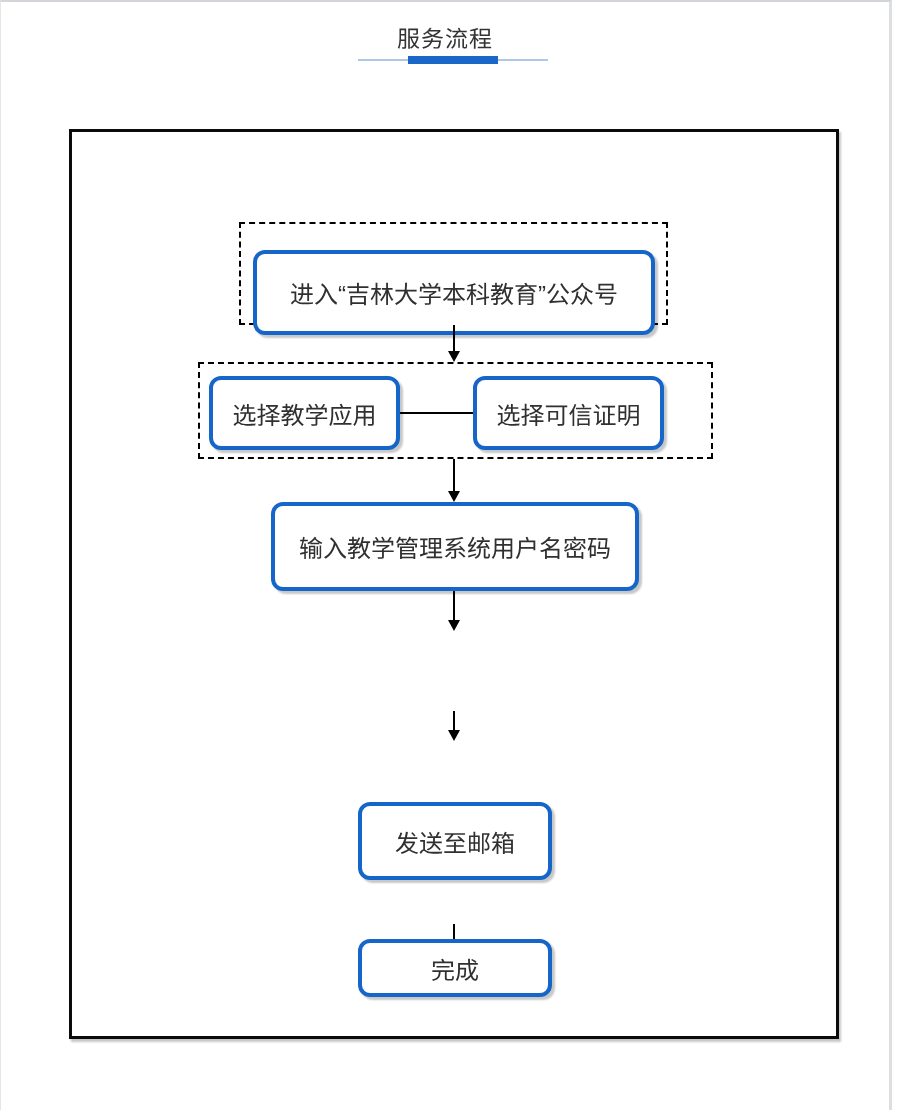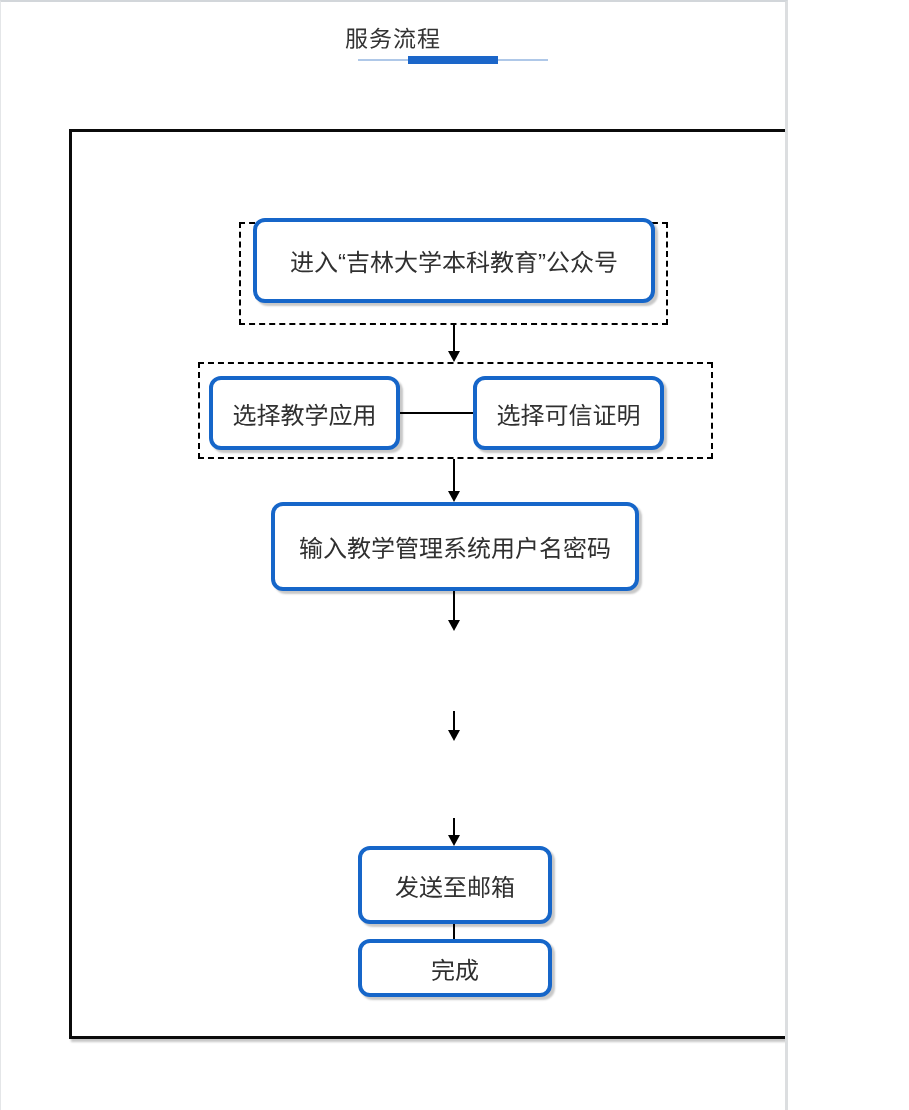"服务流程" .page { width: 788px -> 892px }
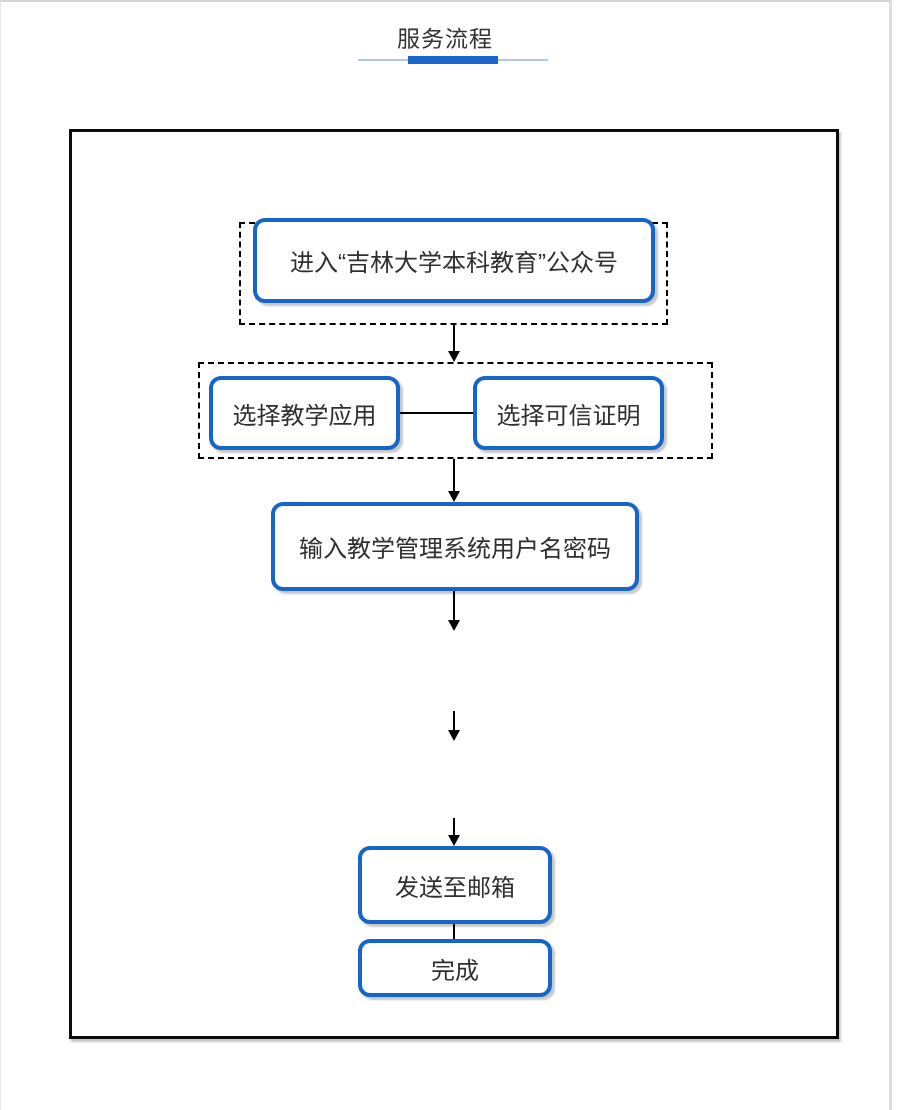"进入“吉林大学本科教育”公众号" .node-1 { top: 216px -> 248px }
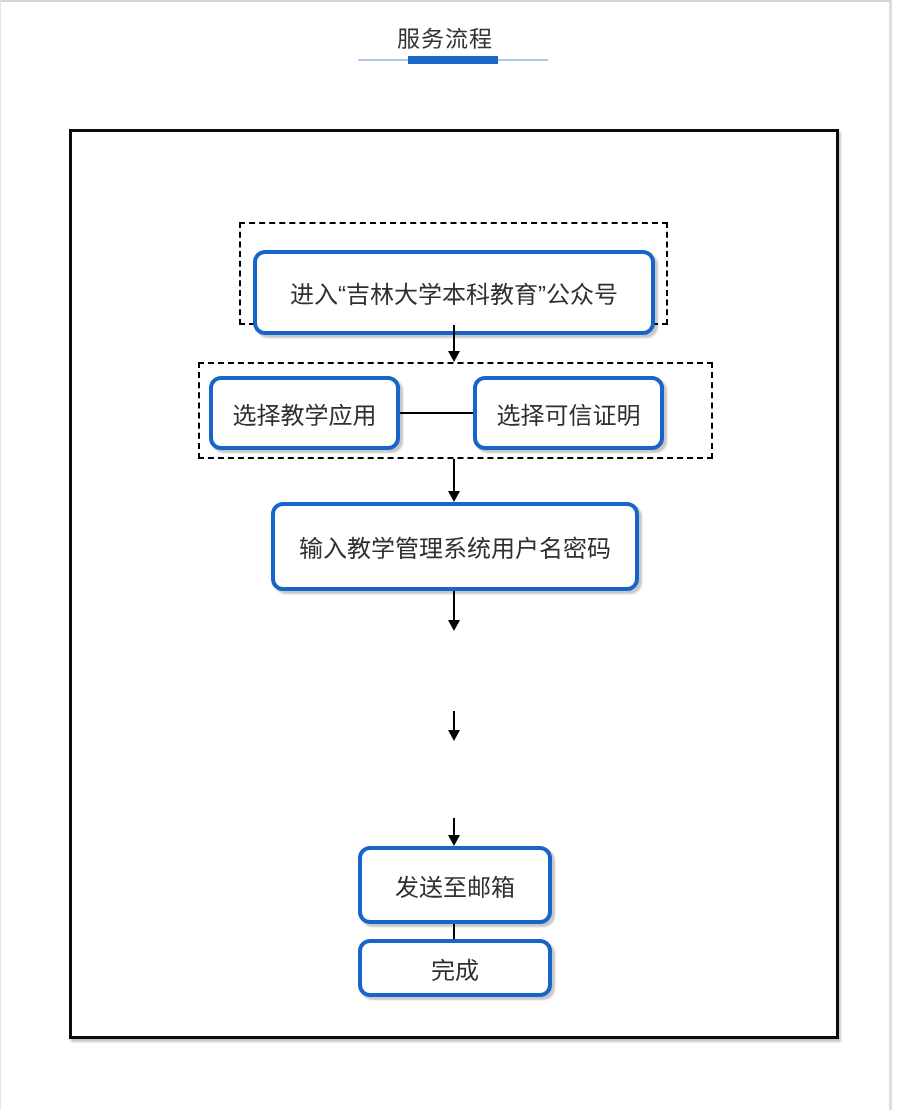"发送至邮箱" .node-6 { top: 844px -> 800px }
